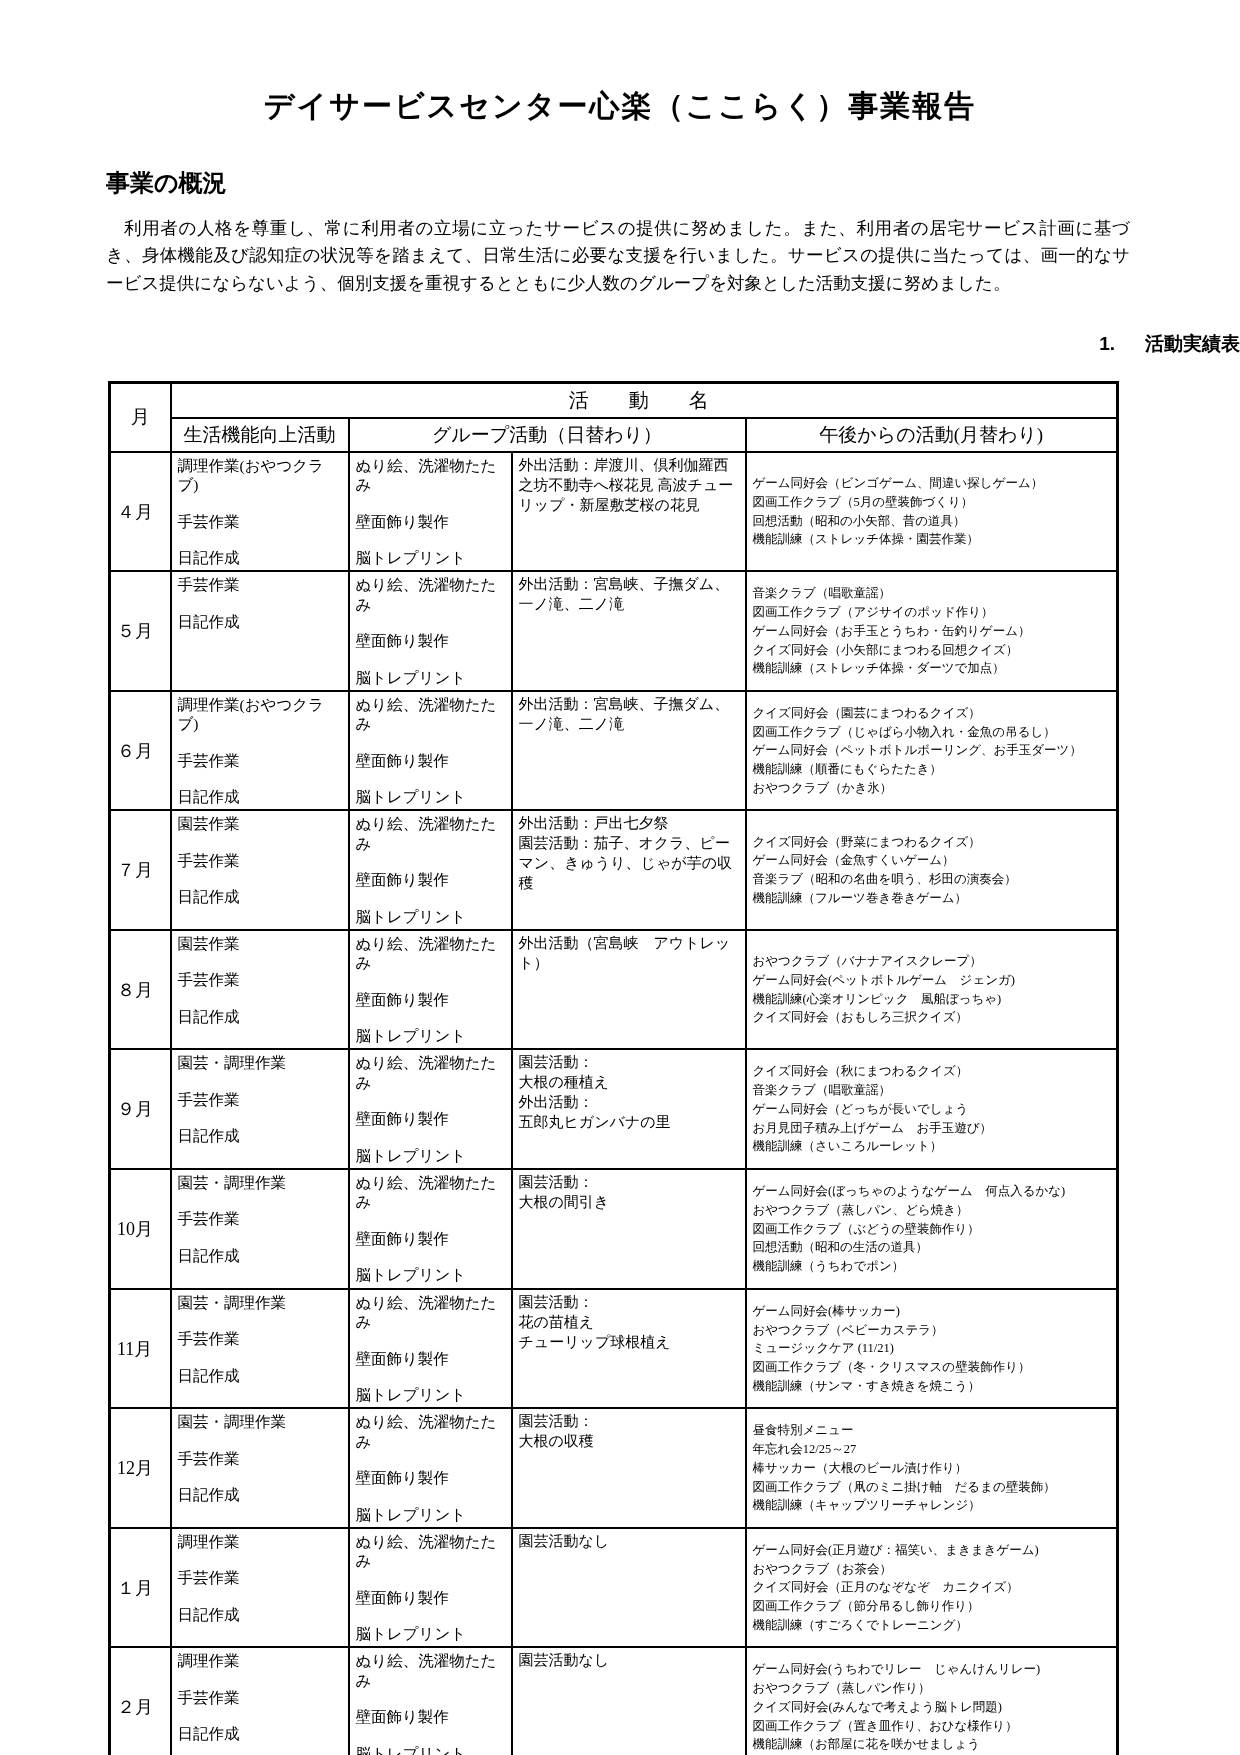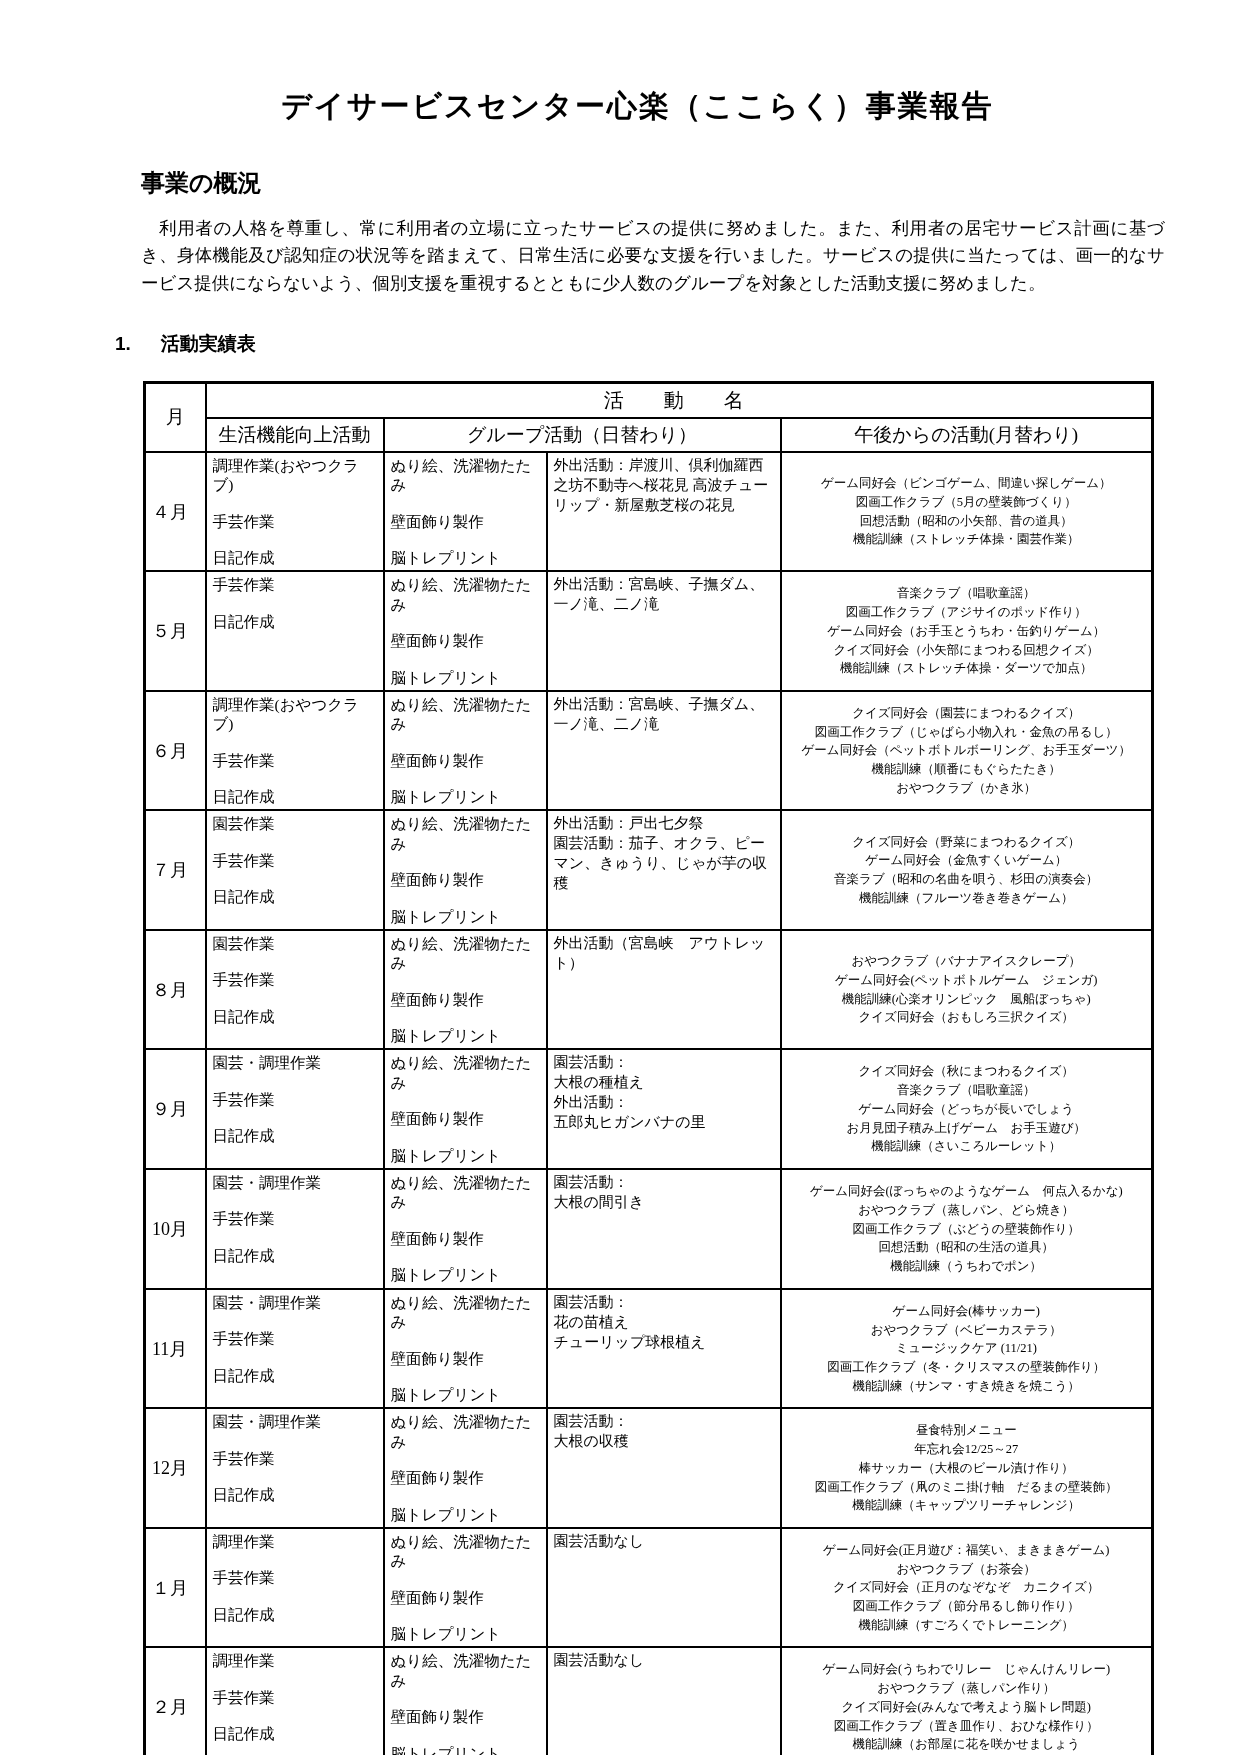"デイサービスセンター心楽（ここらく）事業報告" .page { padding-left: 35px -> none }
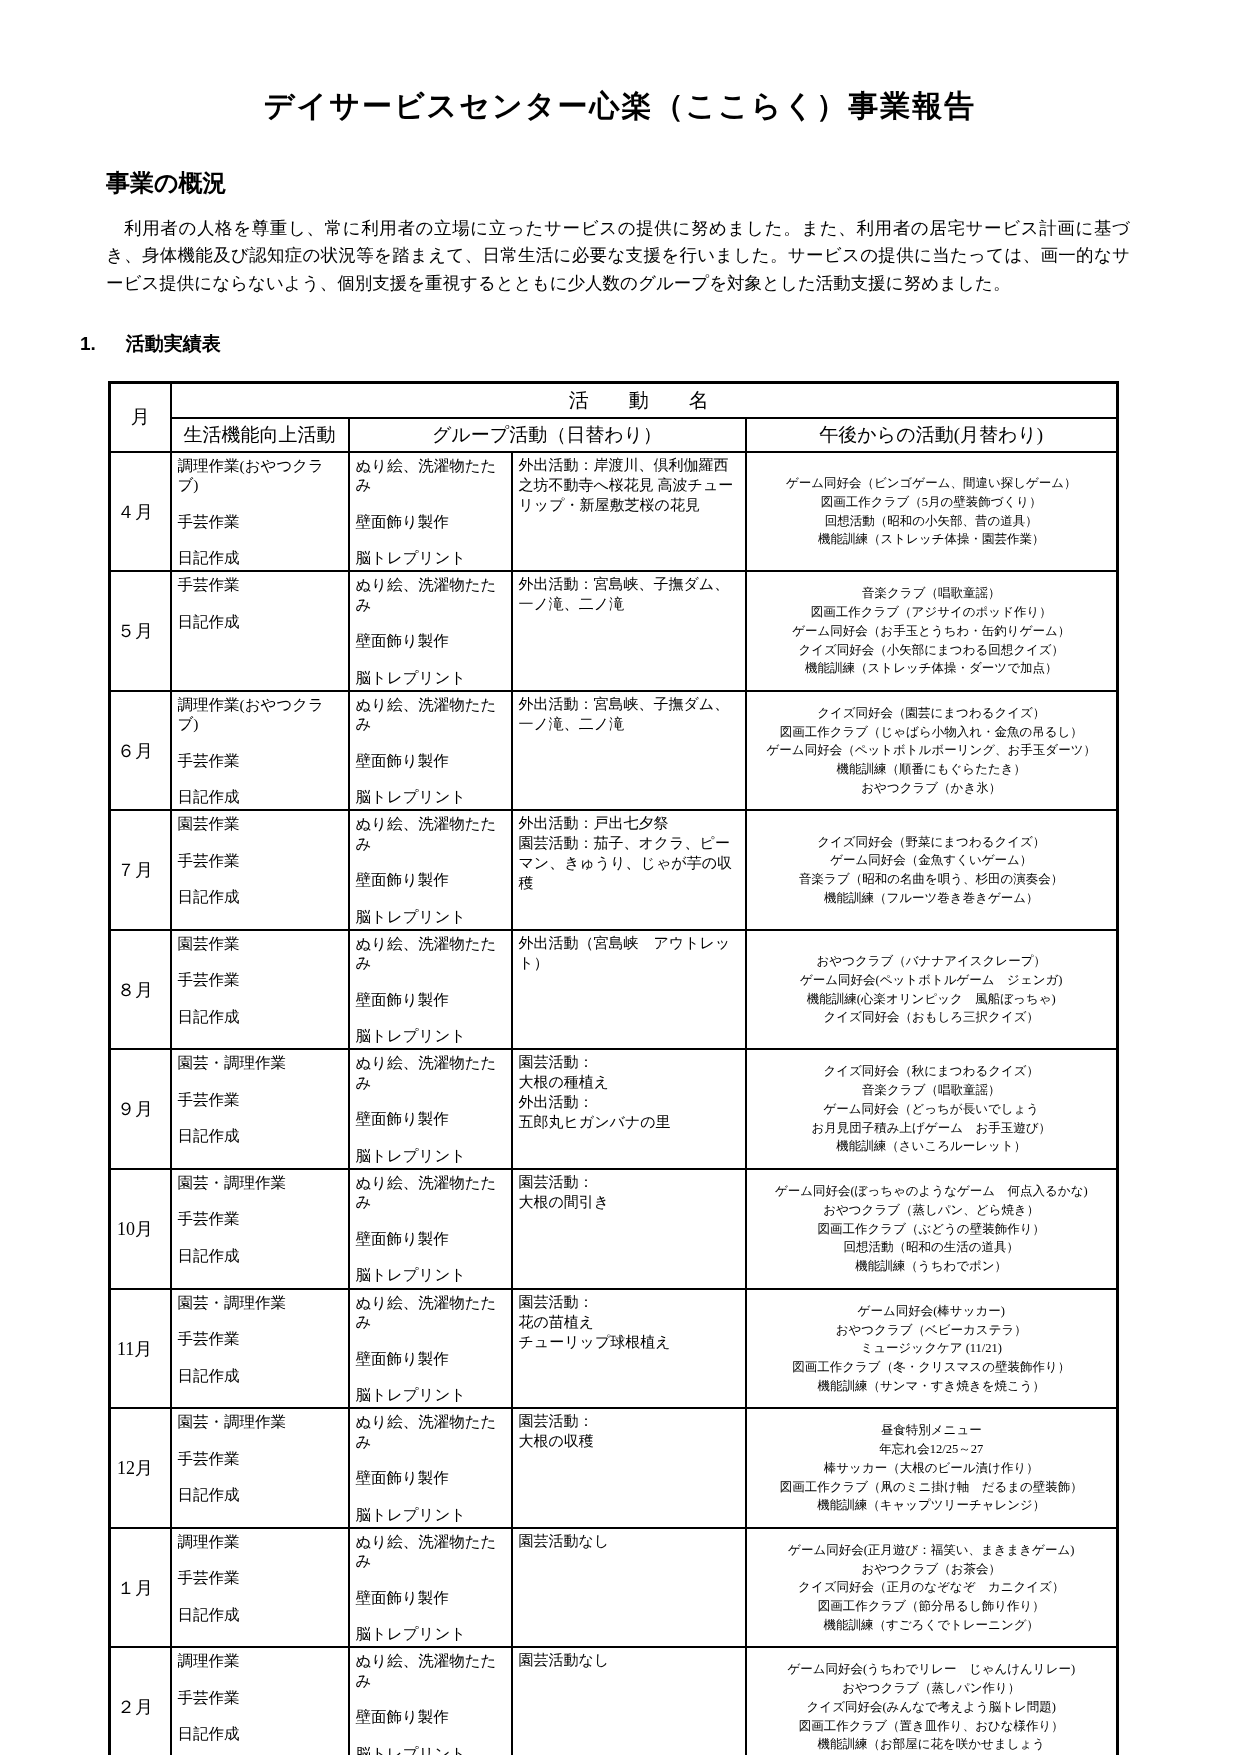"1. 活動実績表" .h-table { margin: 34px 0 0 80px -> 34px 0 0 106px; text-align: none -> right }
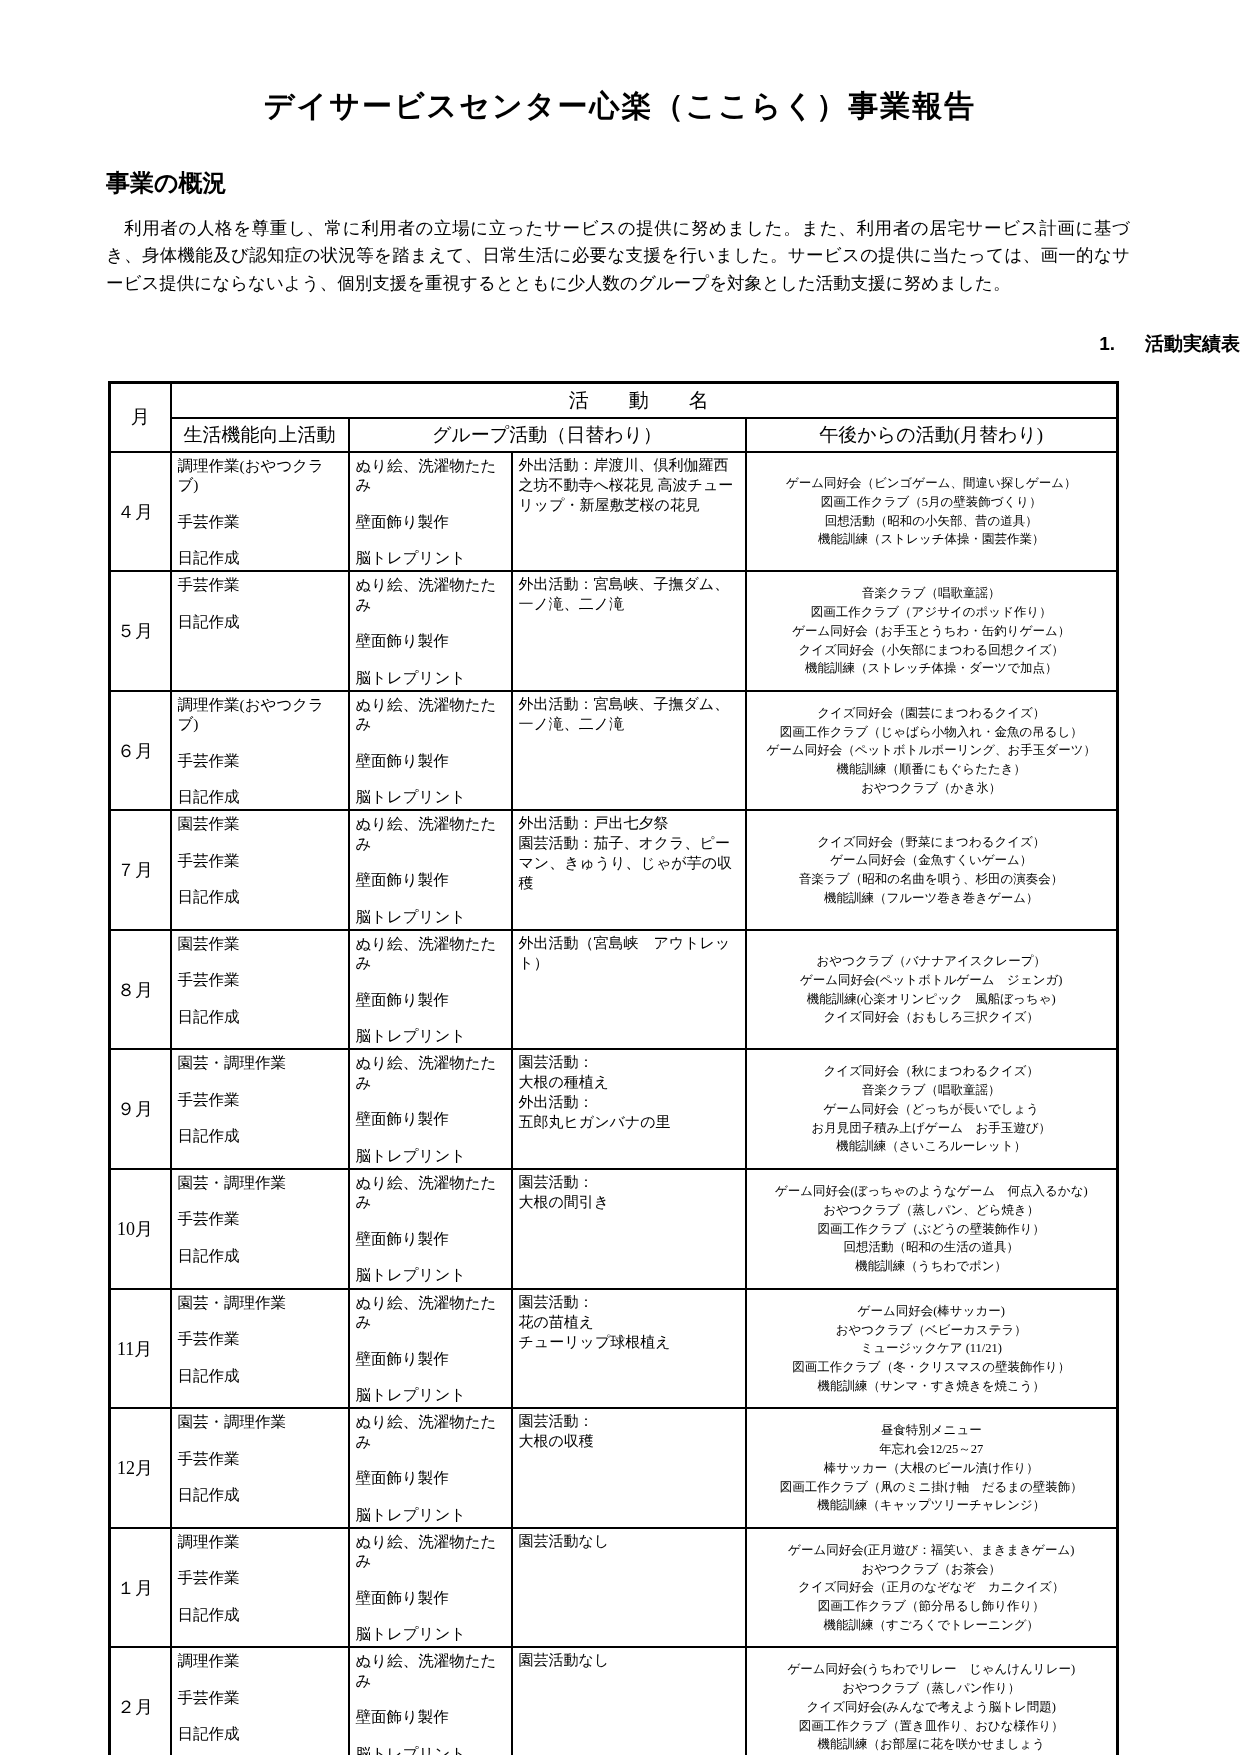"ゲーム同好会（ビンゴゲーム、間違い探しゲーム）" .pm-line { text-align: center -> none }
